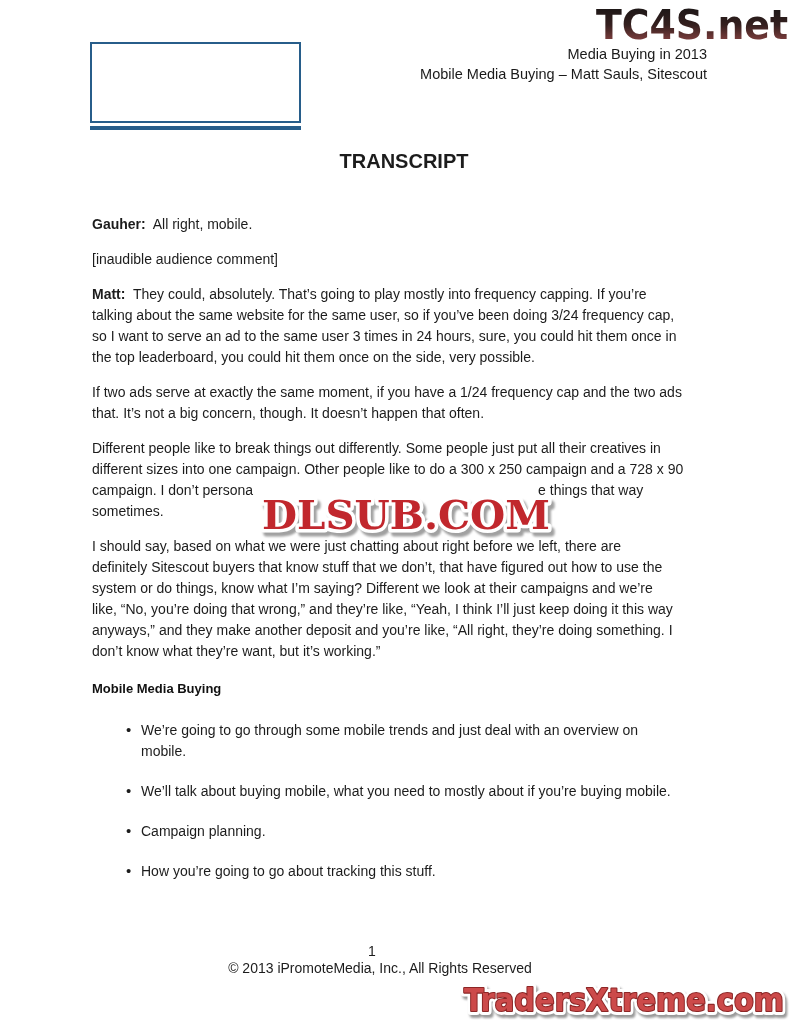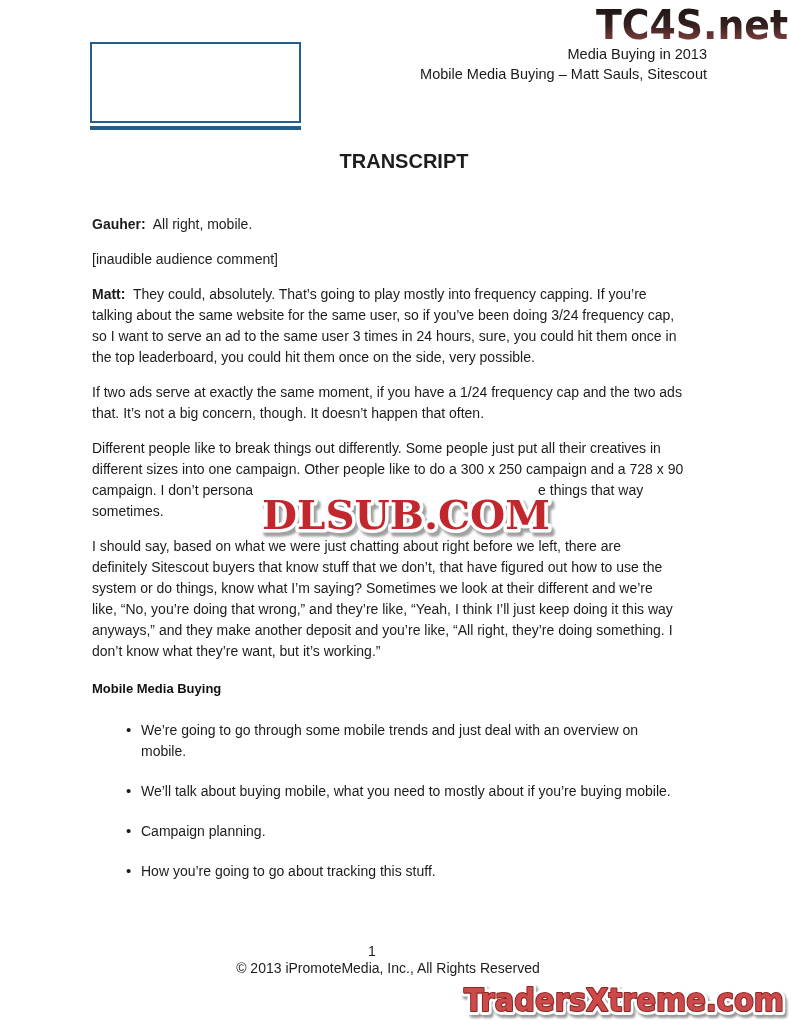"system or do things, know" div.line { text: Sometimes we look at their different -> Different we look at their campaigns }
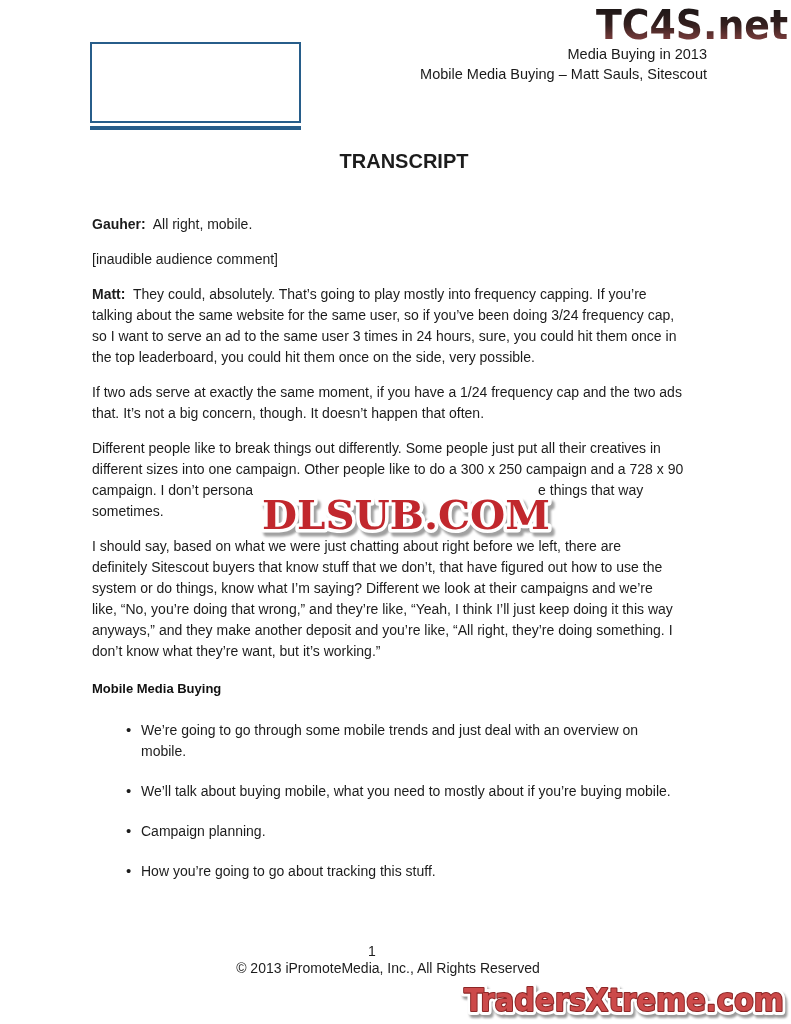"© 2013 iPromoteMedia, Inc., All" .copyright { left: 16px -> 0; padding-left: none -> 8px }
